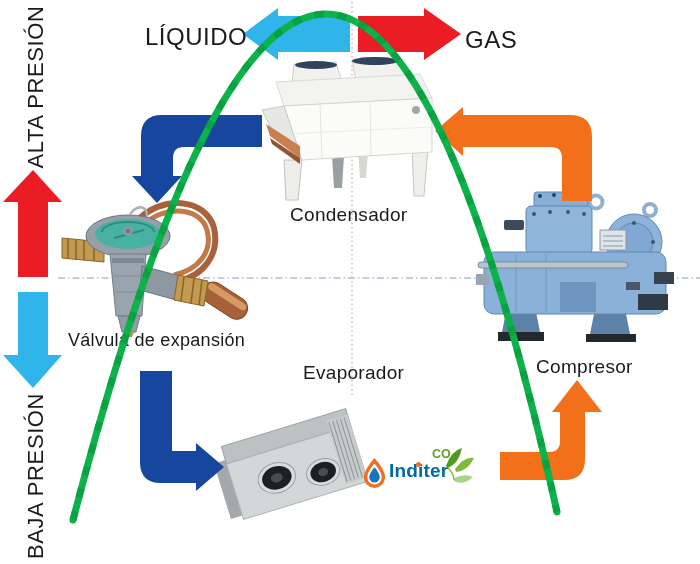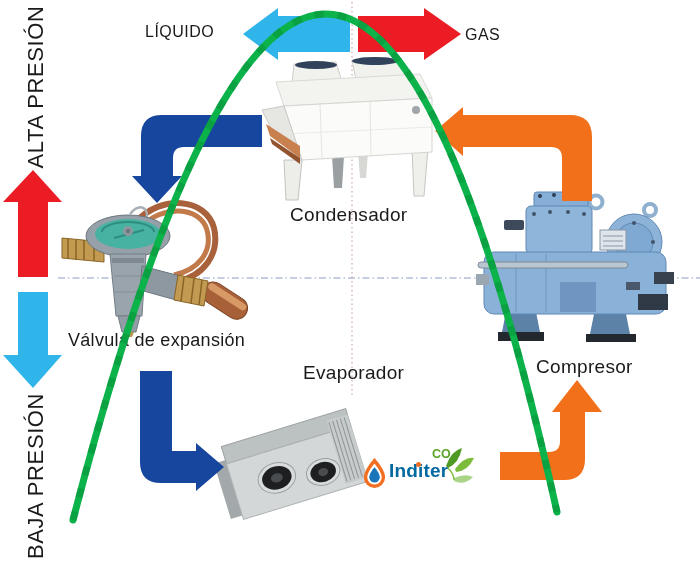"LÍQUIDO" .toplabel { font-size: 16px -> 24px }
